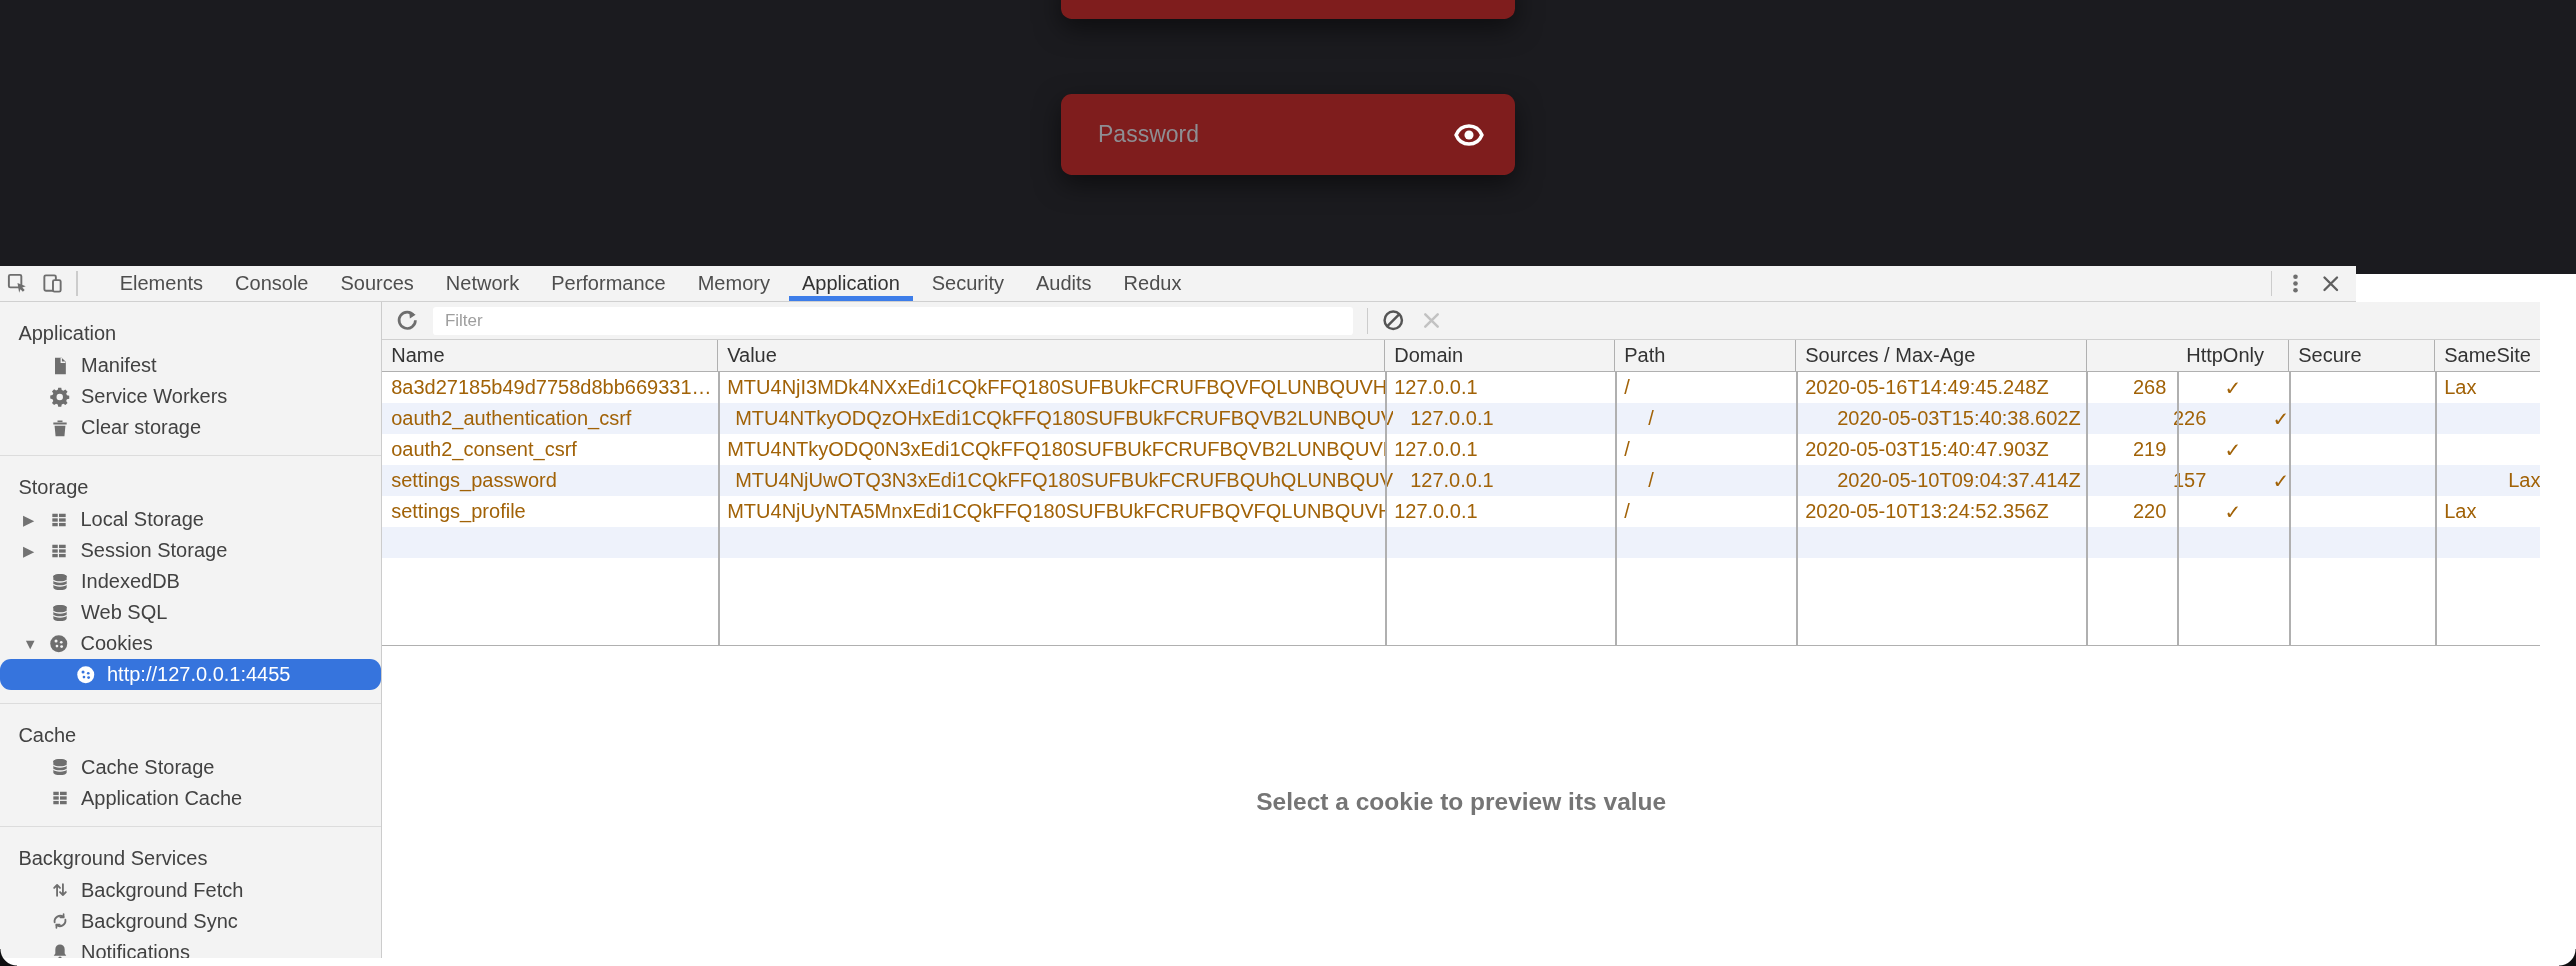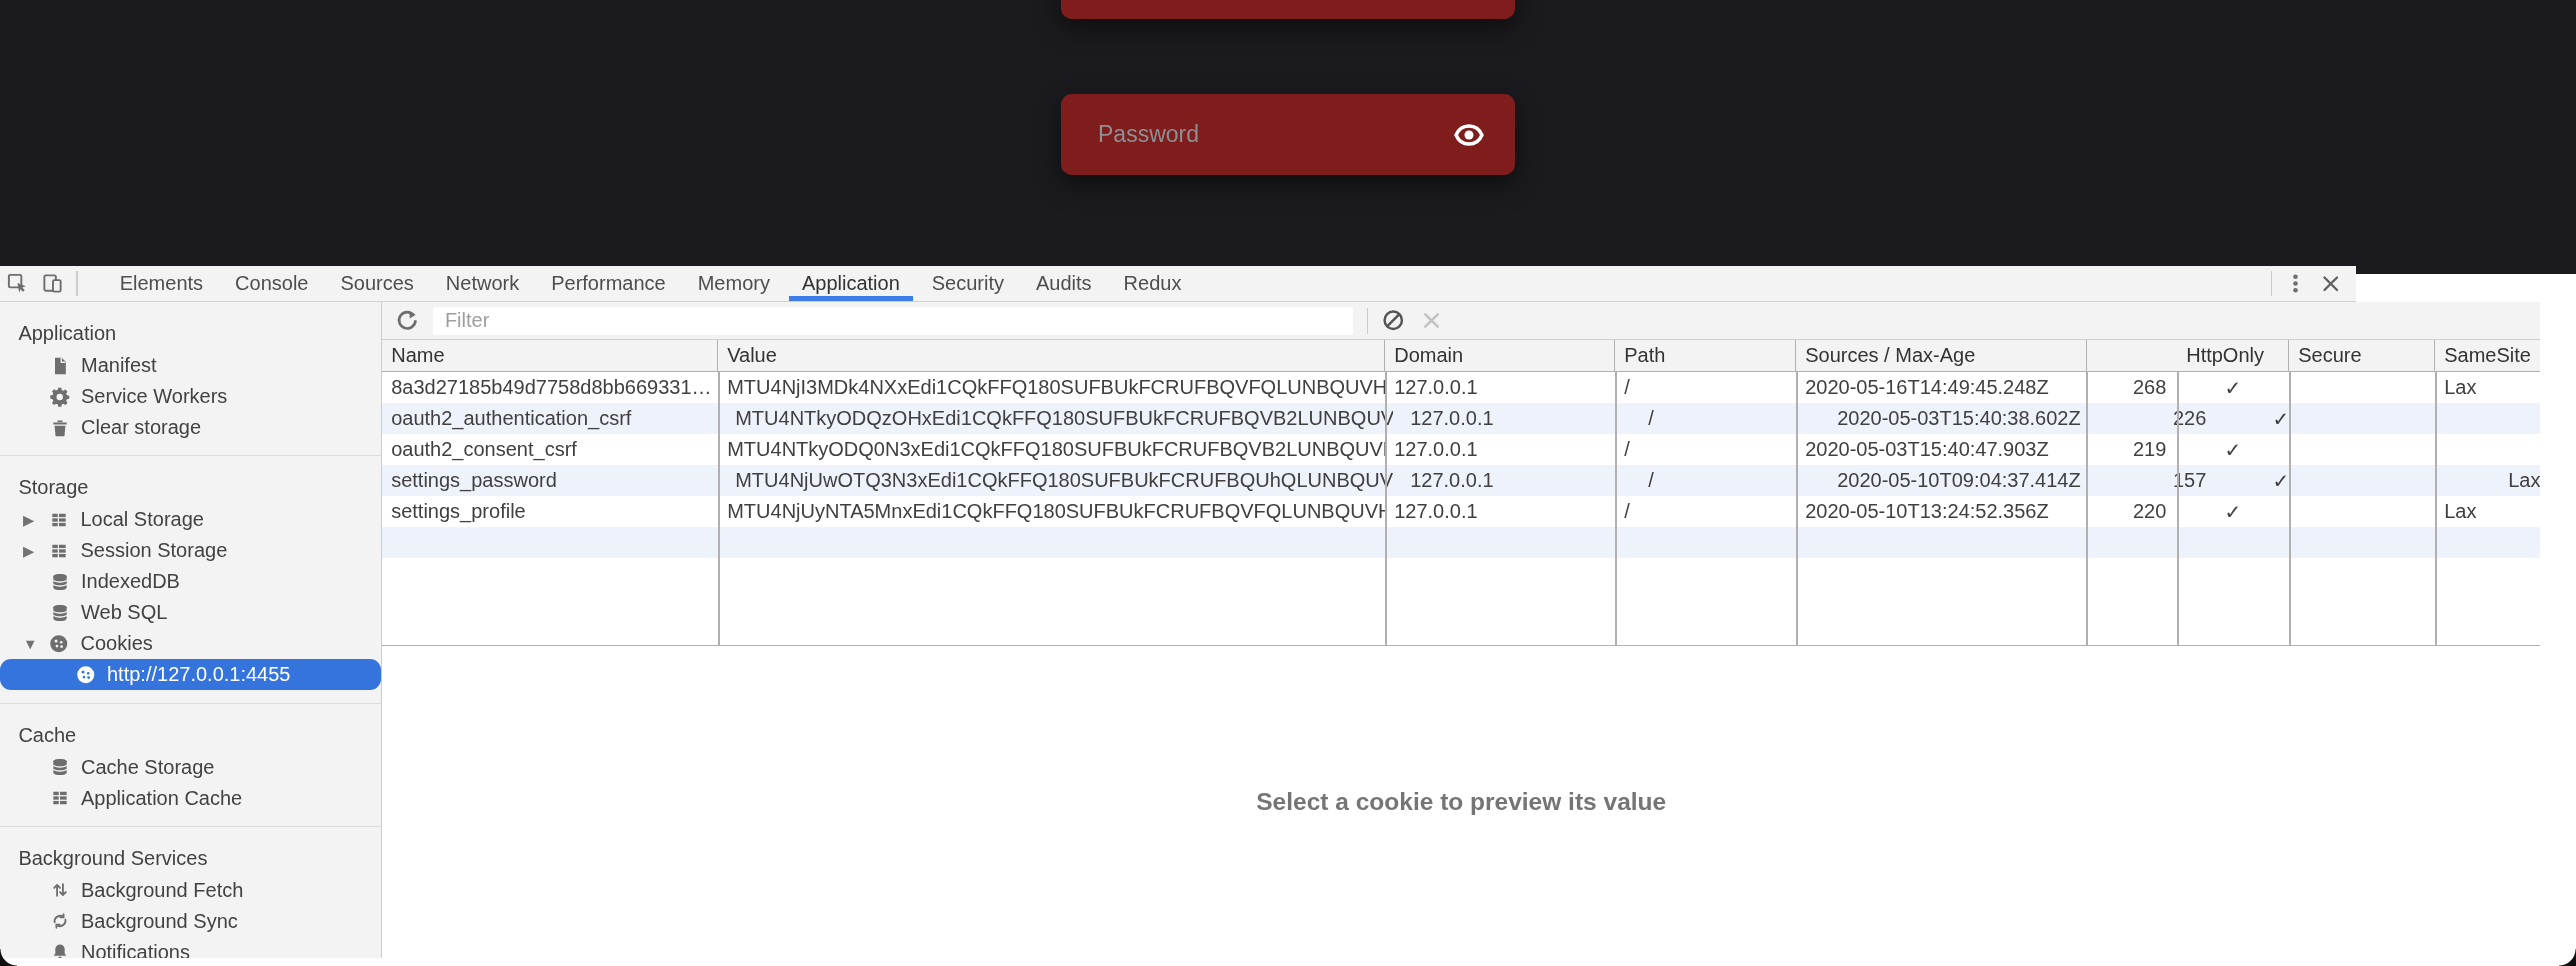"Filter" .filter-input { font-size: 20px -> 17px }
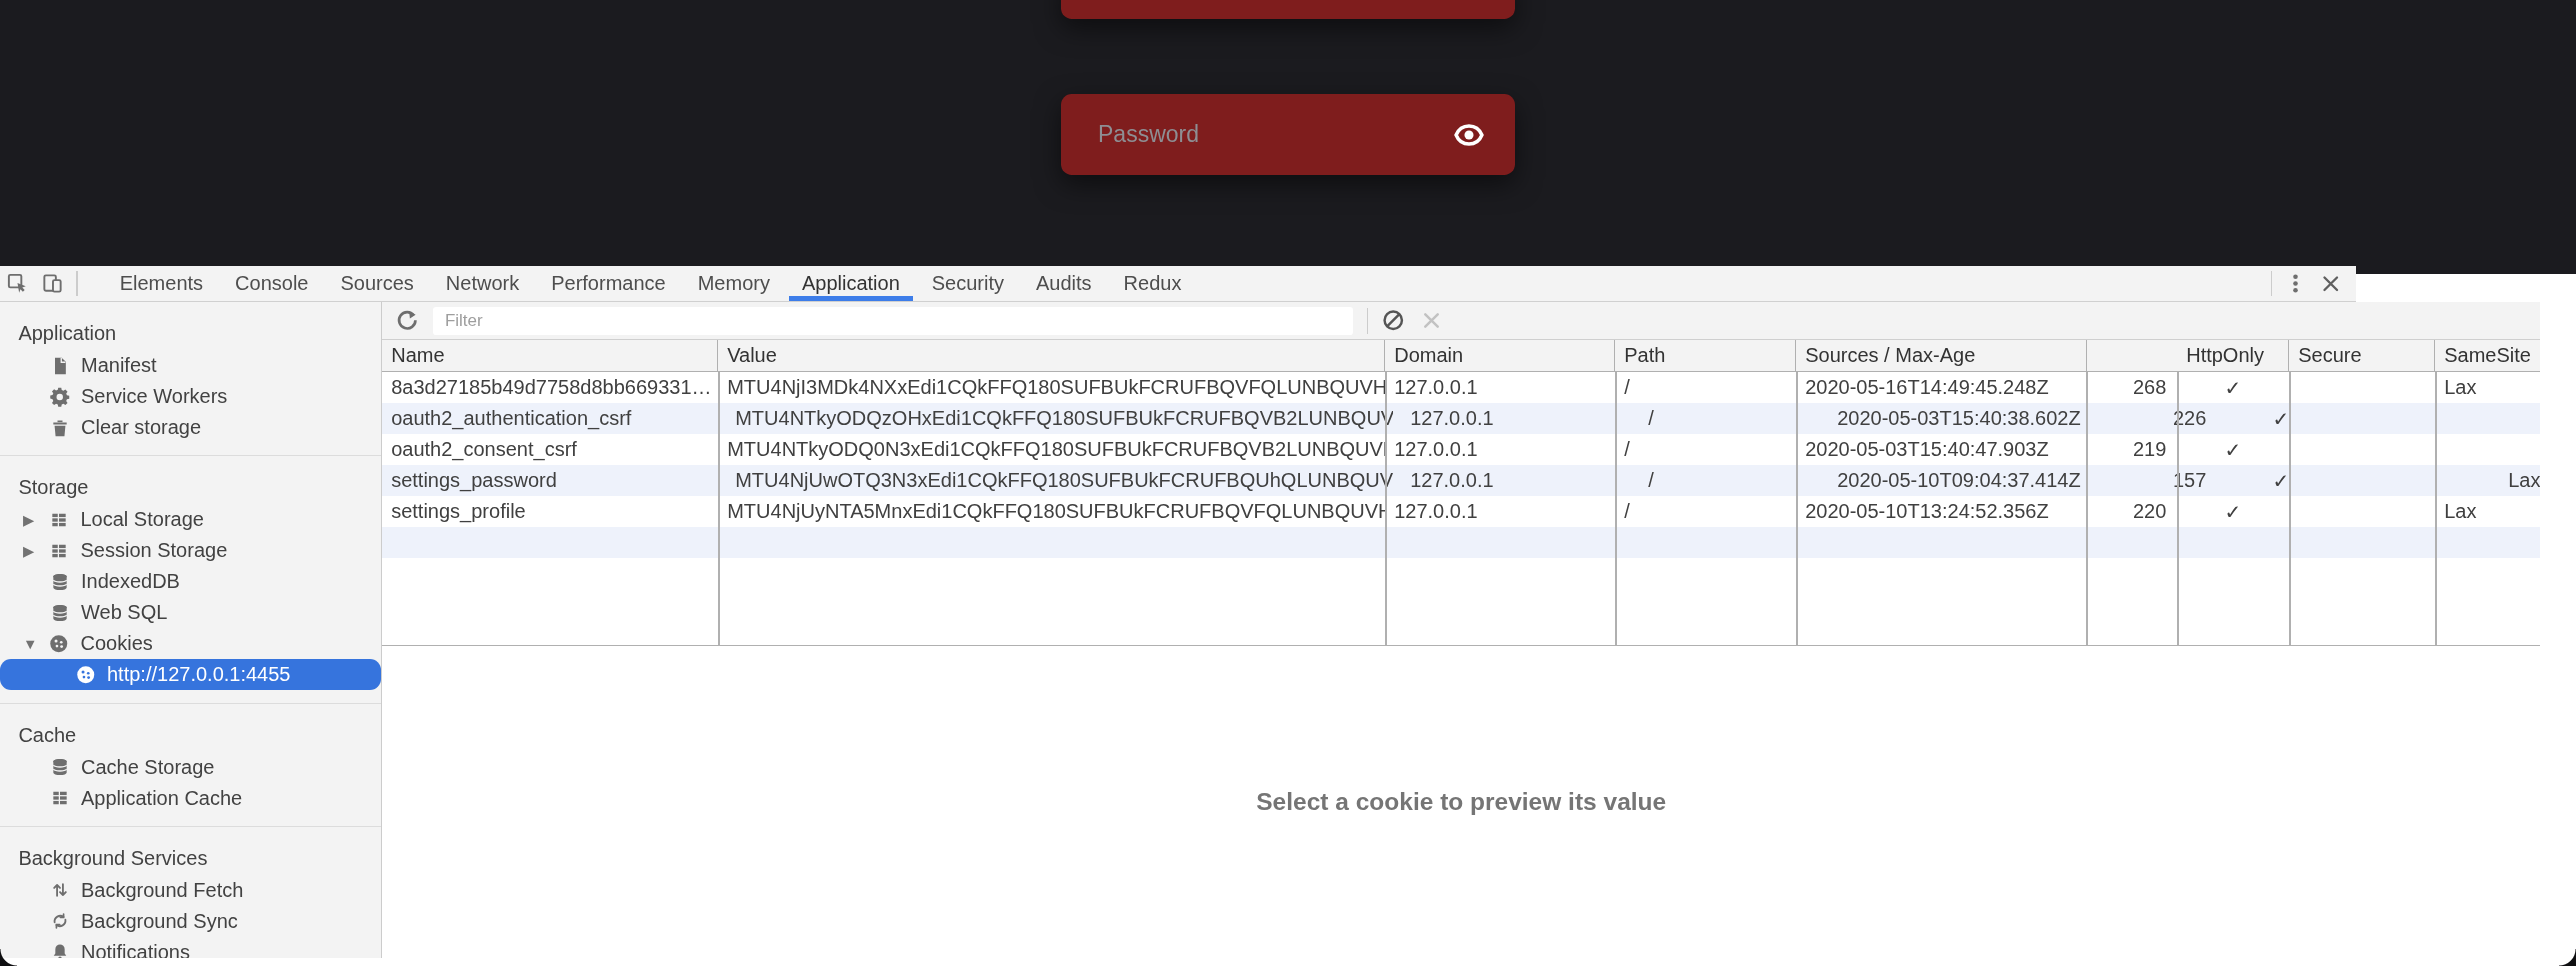"8a3d27185b49d7758d8bb669331…" .grow { color: #404040 -> #a16207 }
